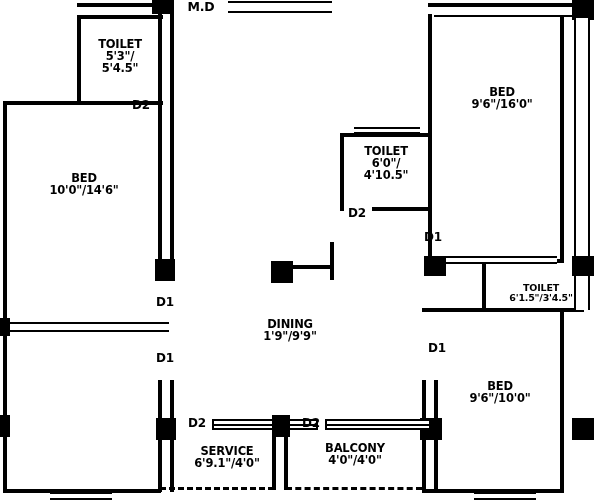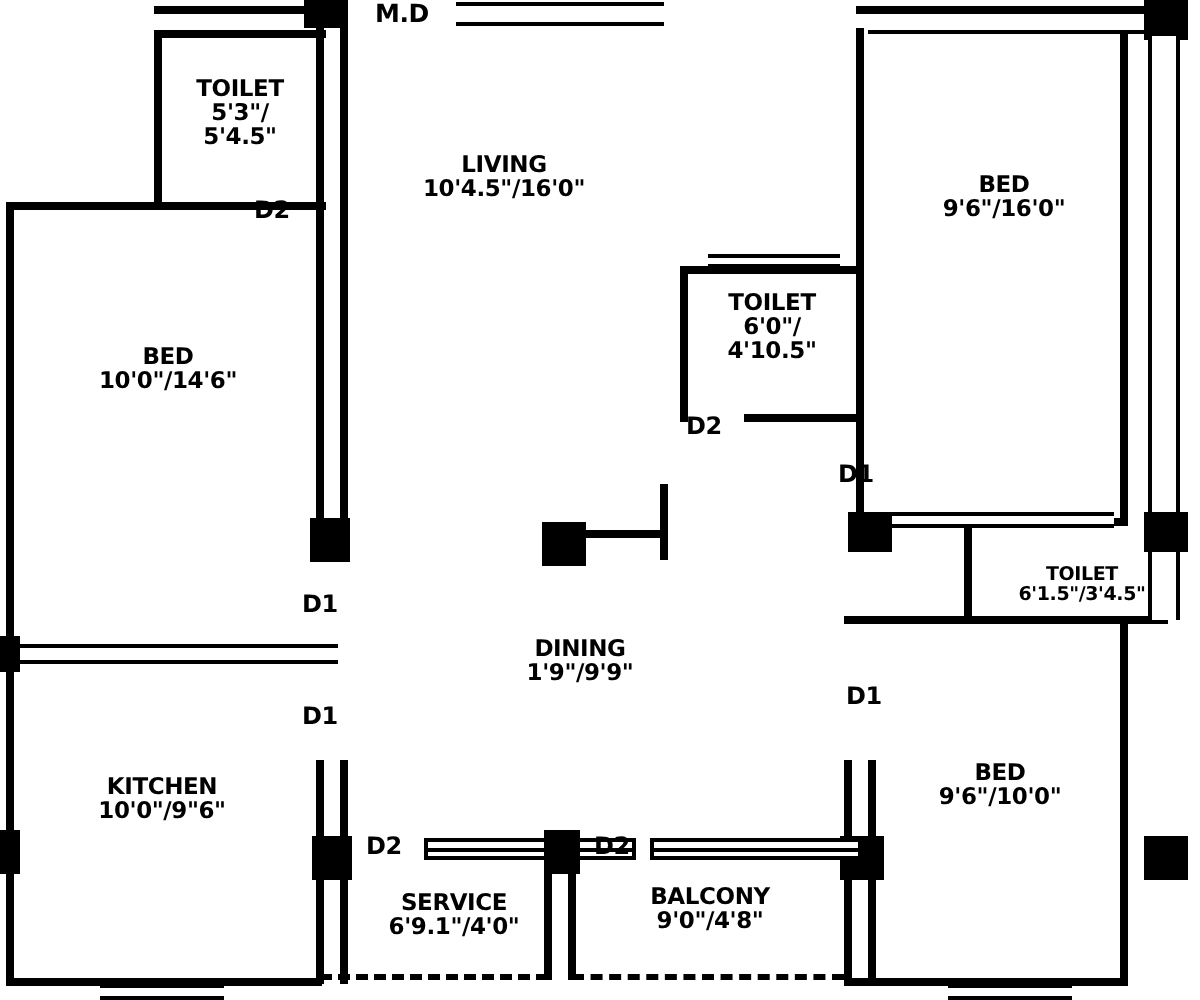"LIVING" div.lbl { html: <div>LIVING 10'4.5"/16'0"</div> -> none }
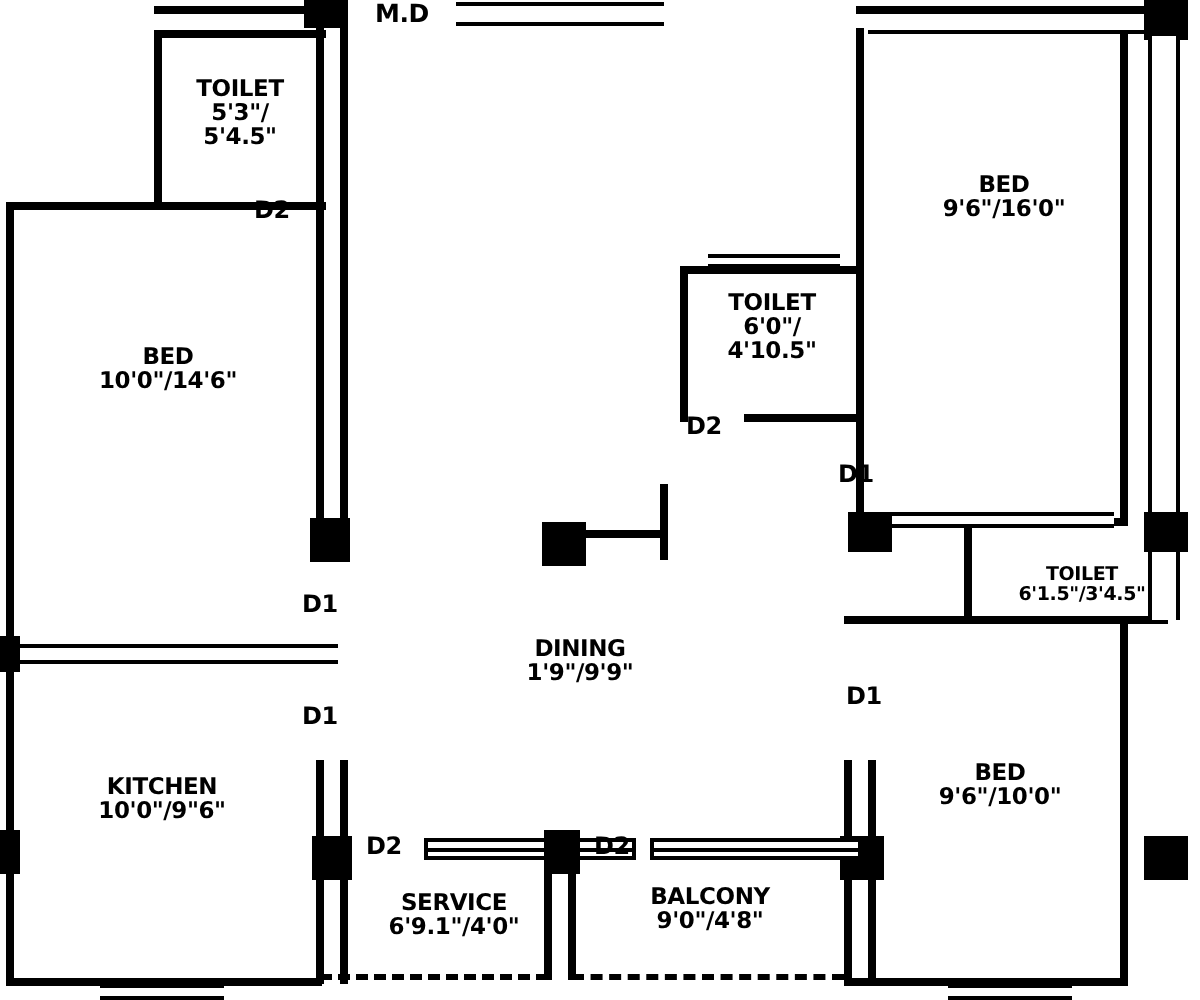"D2" .dr { text-align: none -> right }
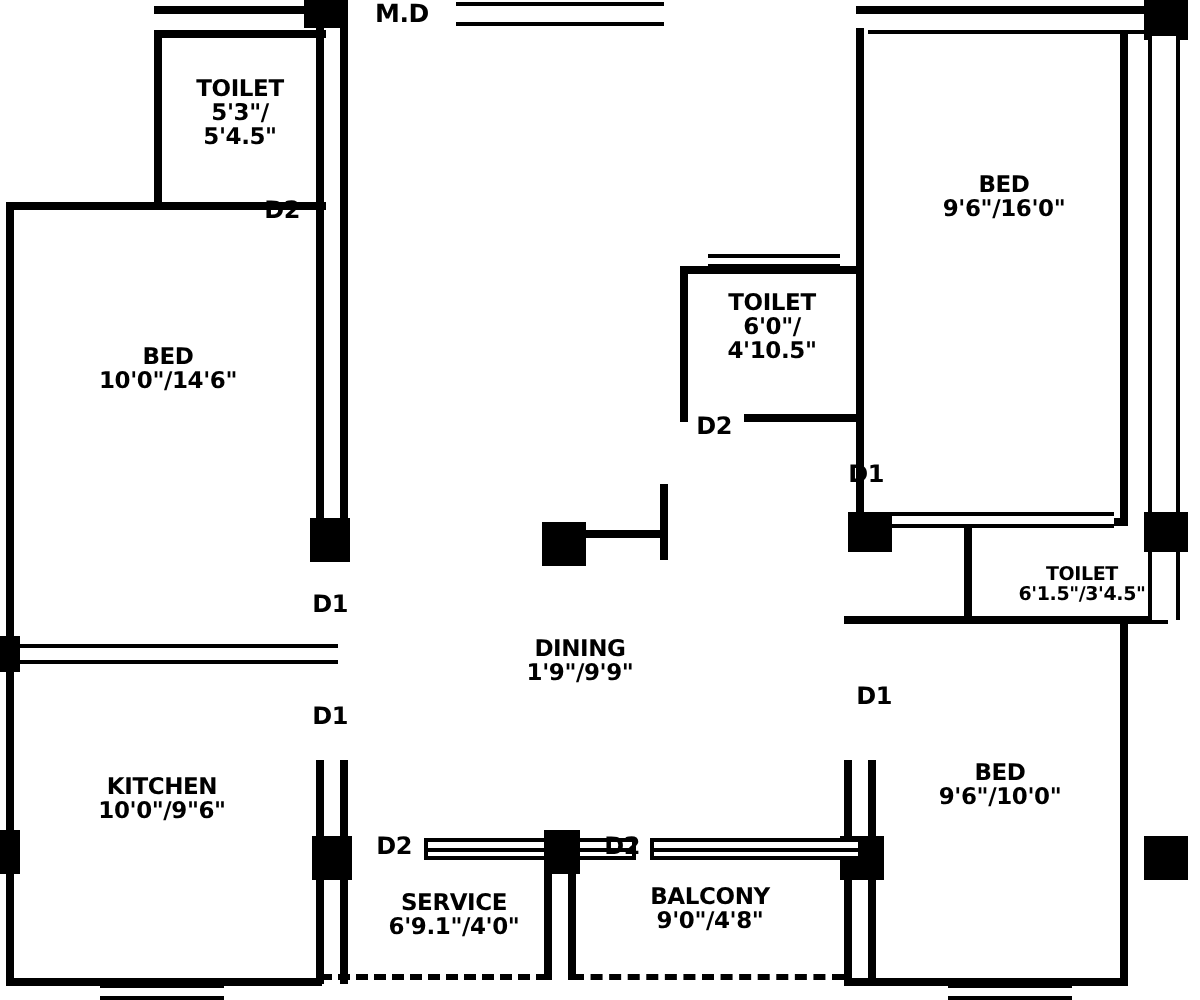"KITCHEN" div.lbl { html: <div>KITCHEN 10'0"/9"6"</div> -> none }
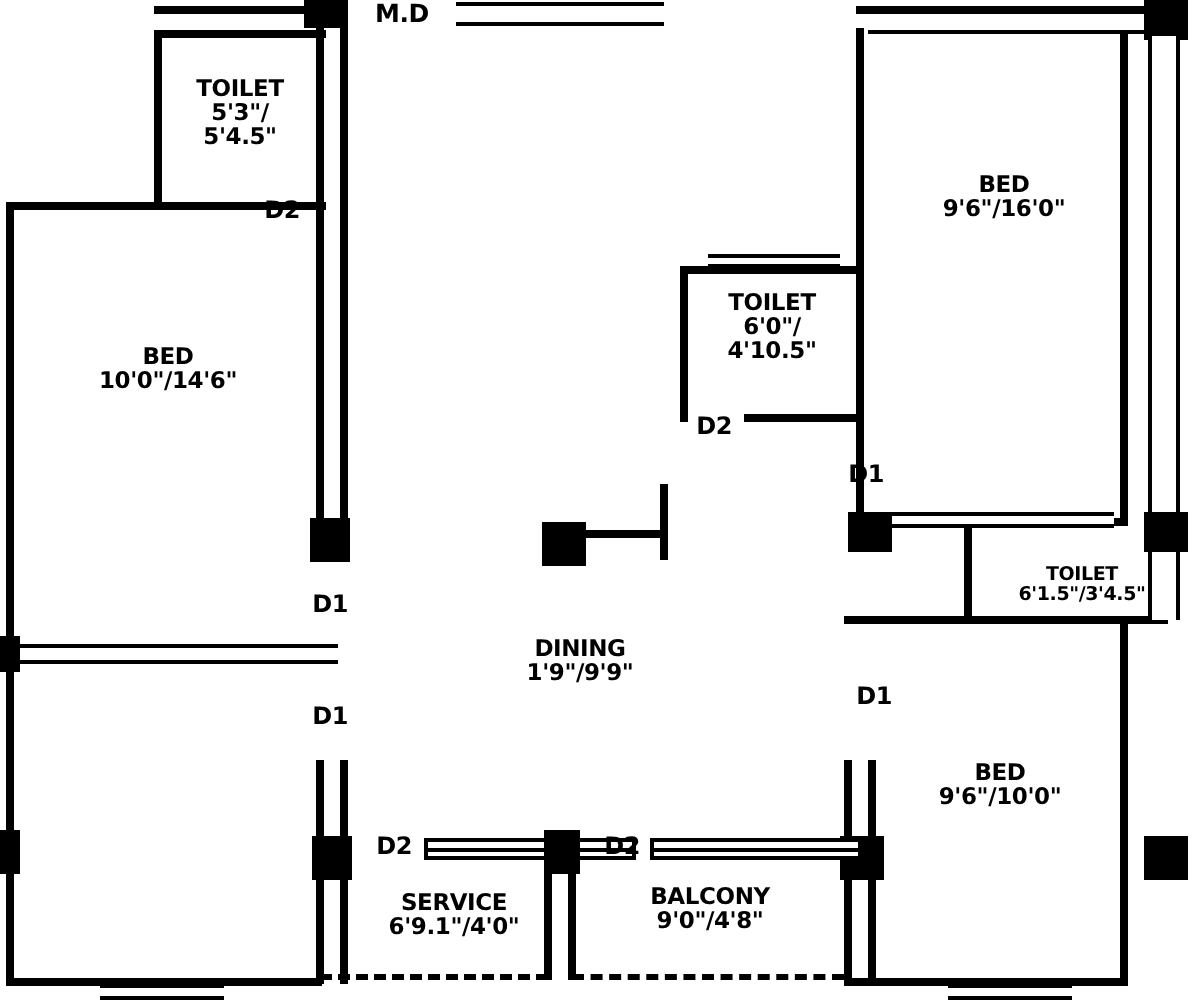"BALCONY" div.lbl { text: 9'0"/4'8 -> 4'0"/4'0 }
